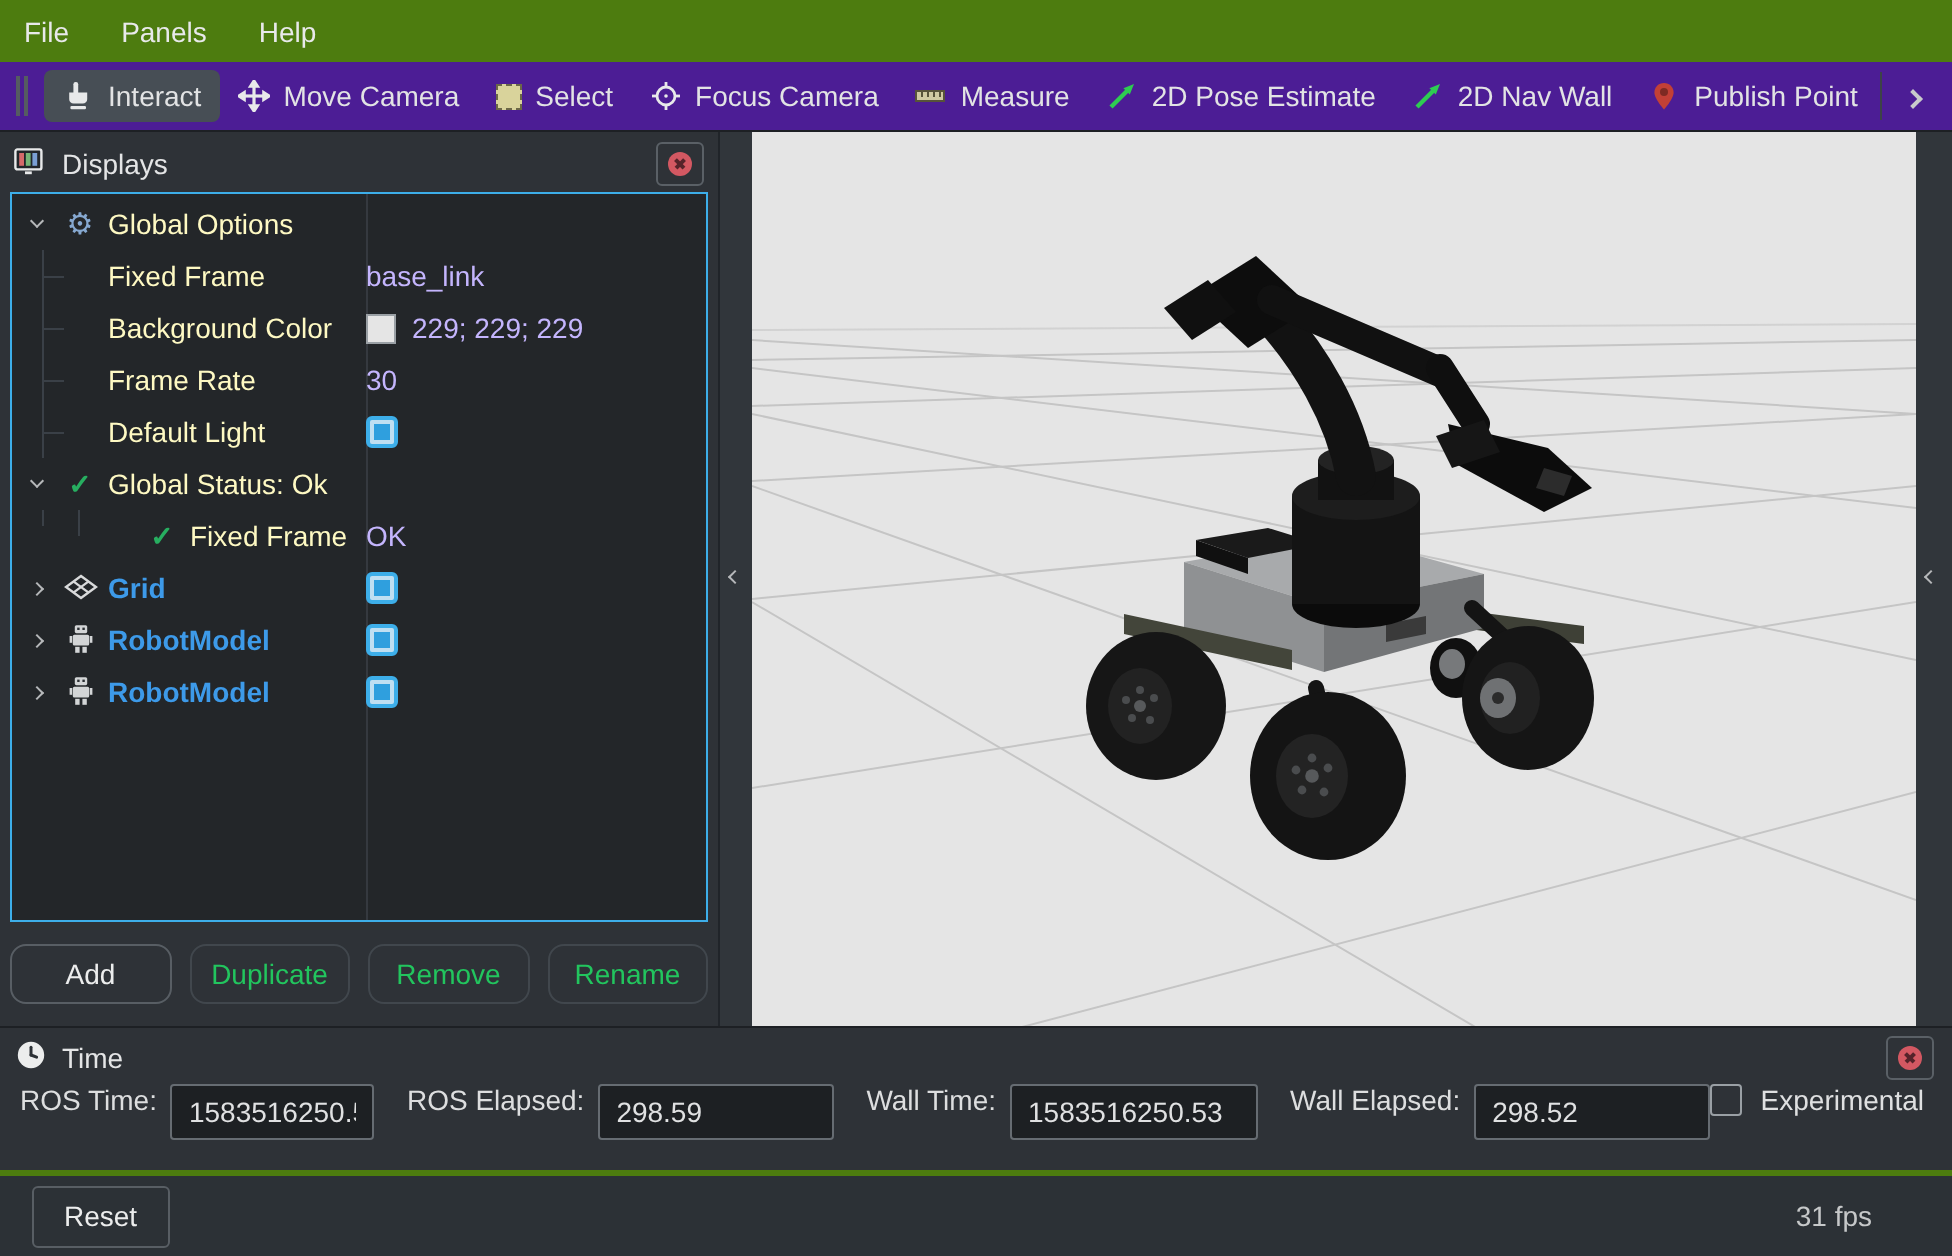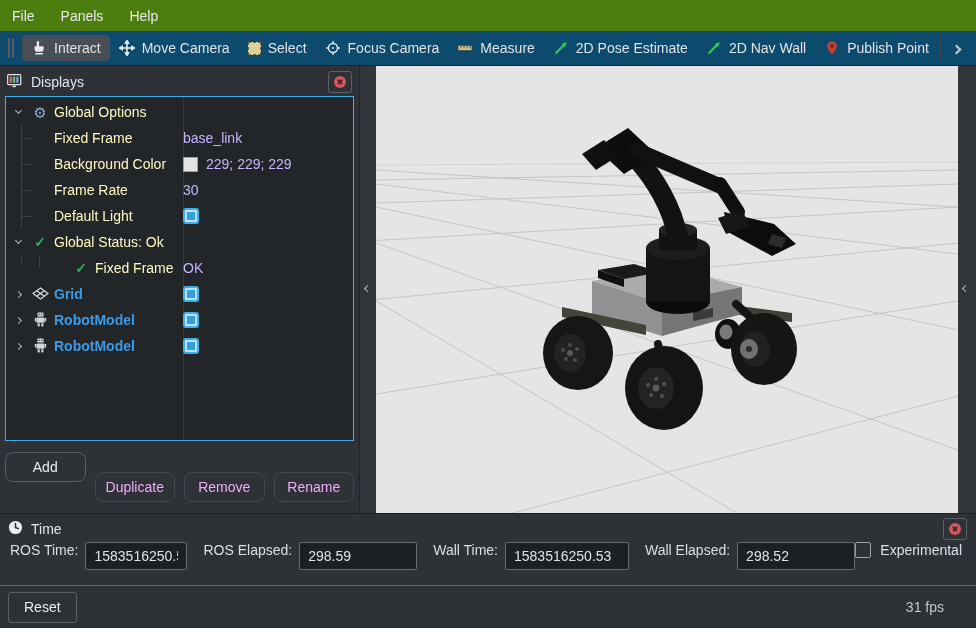"Interact" .toolbar { background: #0c4a6e -> #4c1d95 }
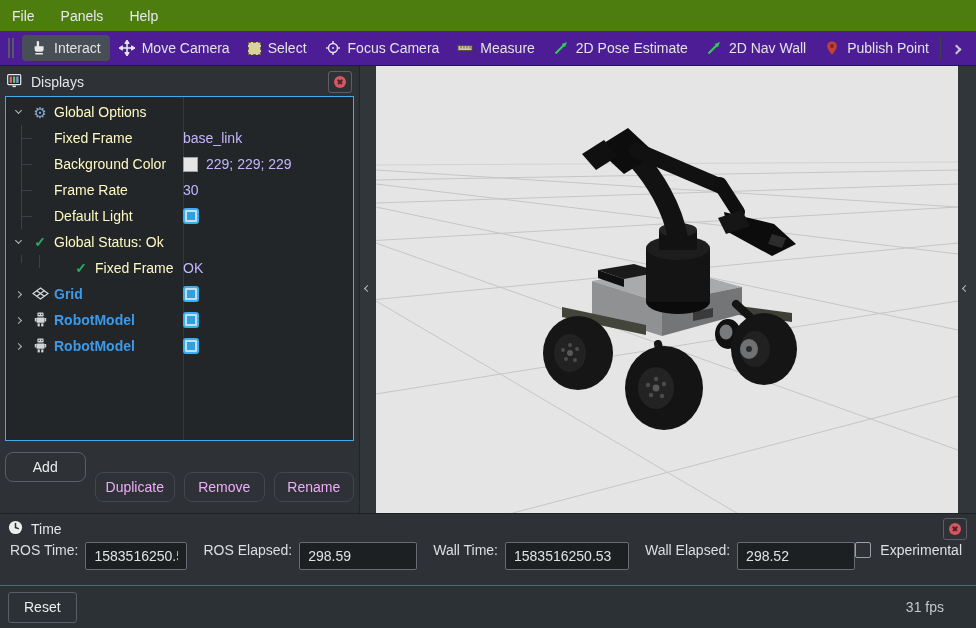"Duplicate" .pbtn.disabled { color: #f0abfc -> #22c55e; margin-top: 20px -> none }
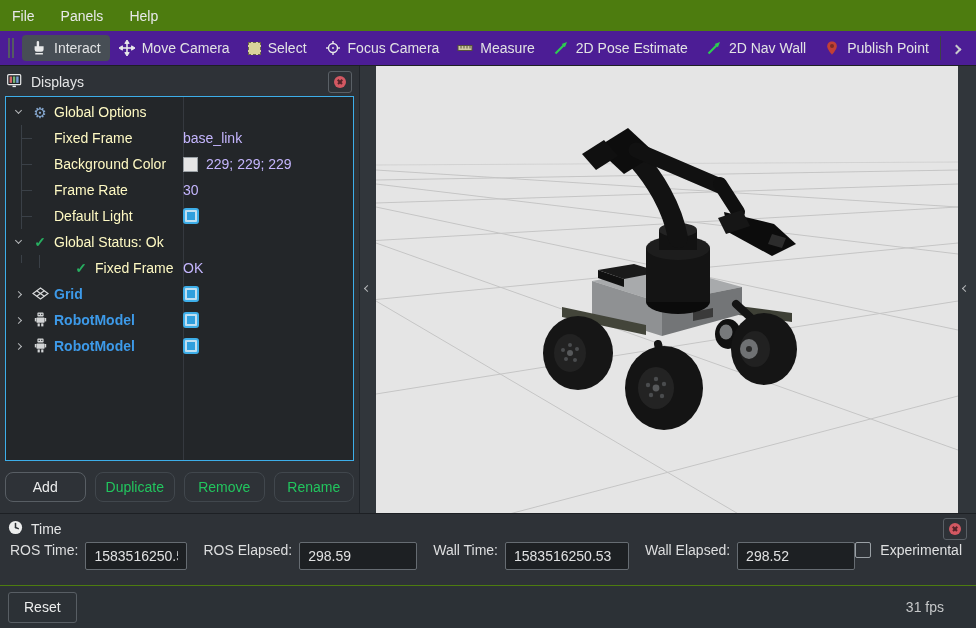"Reset" .statusbar { border-top: 1px solid #4d7c0f -> 3px solid #4d7c0f; padding: 0 8px -> 0 16px }
